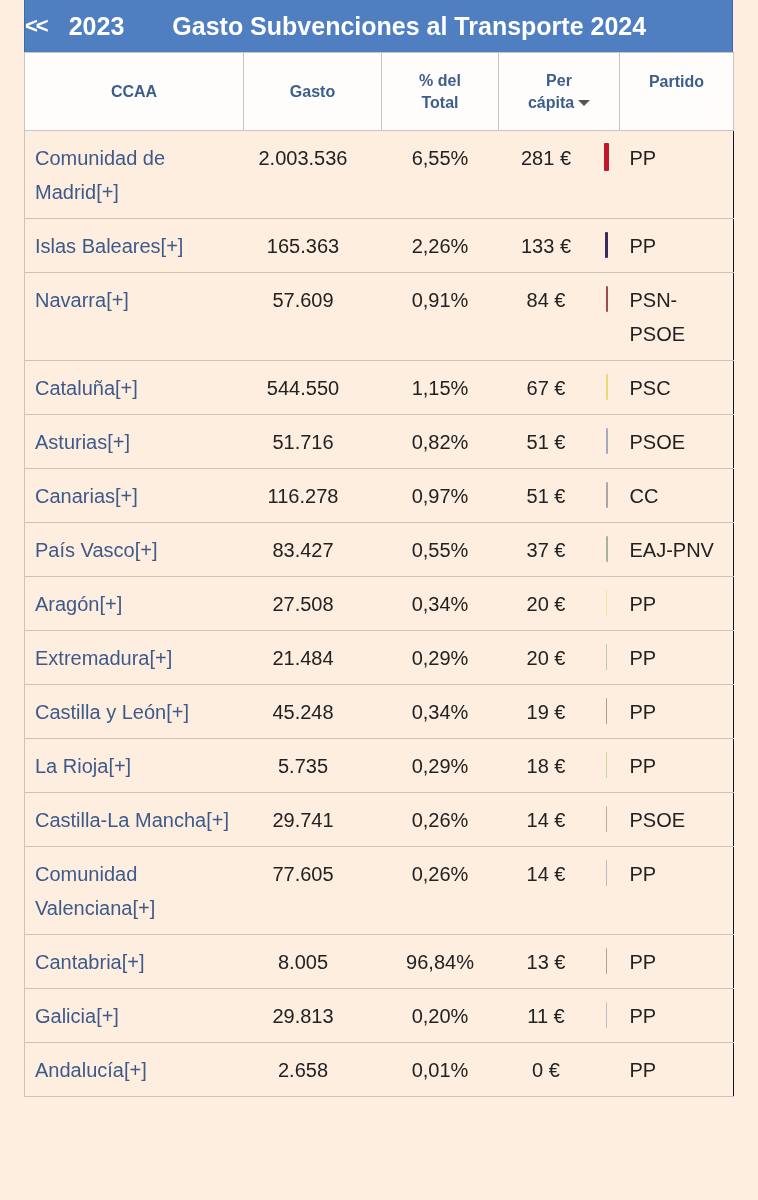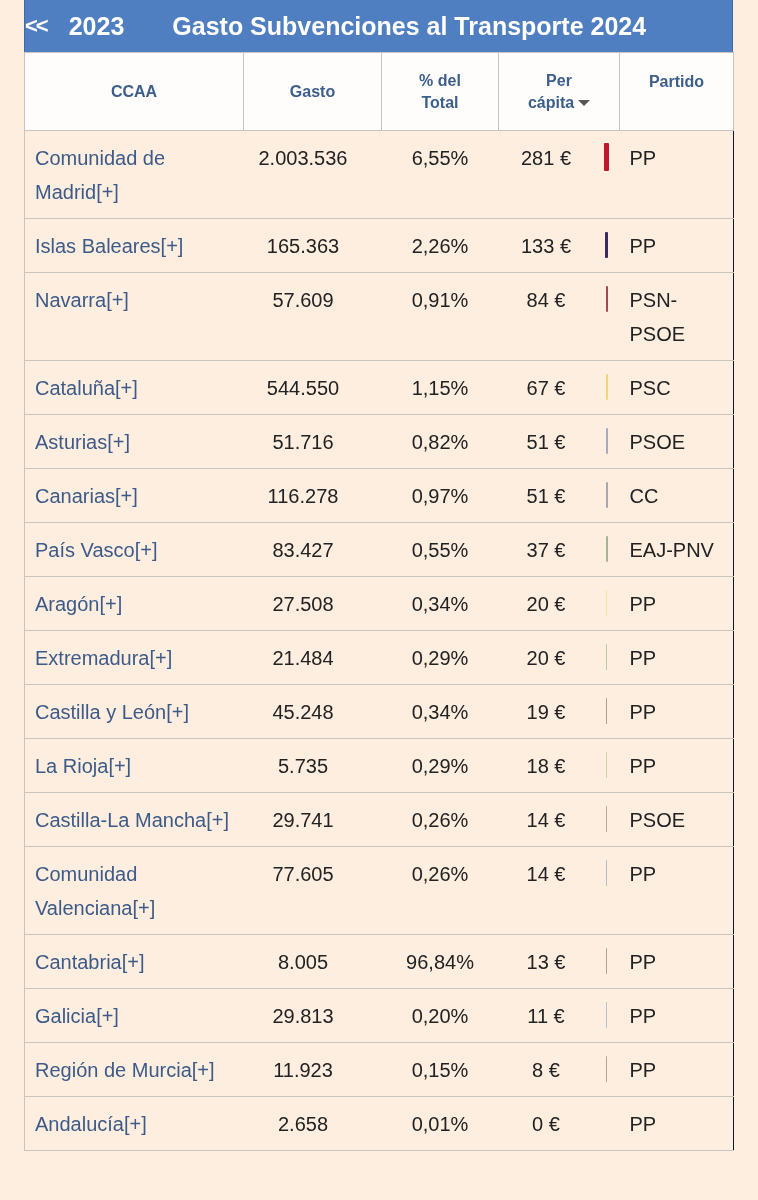"Región de Murcia[+]" tr { html: <tr> <td><a>Región de Murcia[+]</a></td> <td>11.923</td> <td>0,15%</td> <td><span>8 €</span><span></span></td> <td>PP</td> </tr> -> none }
